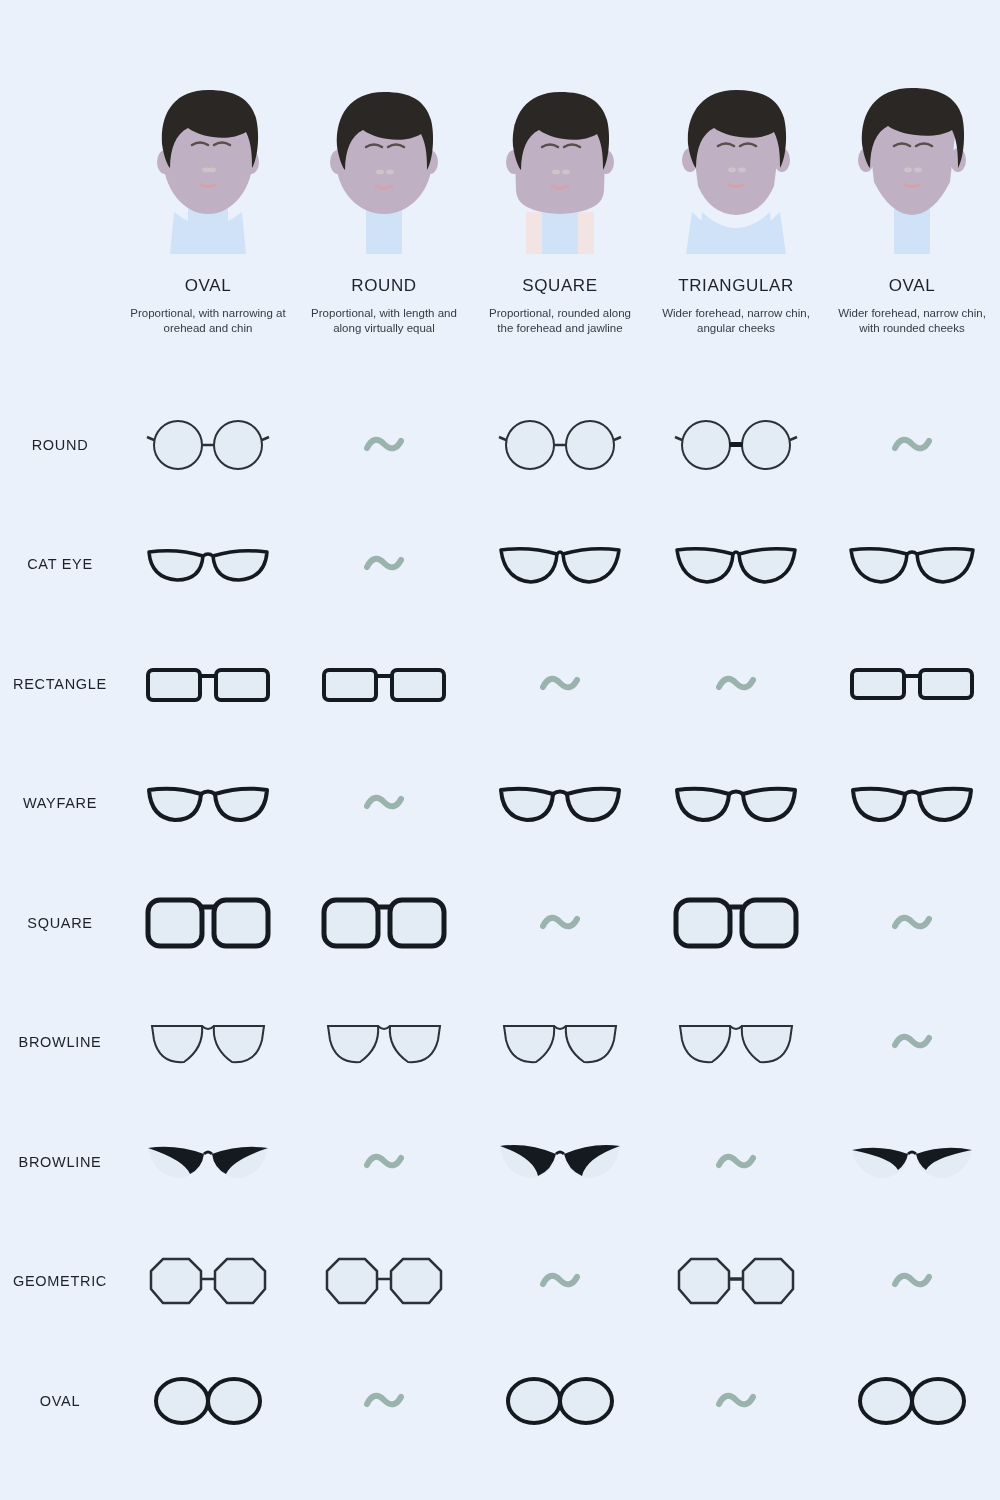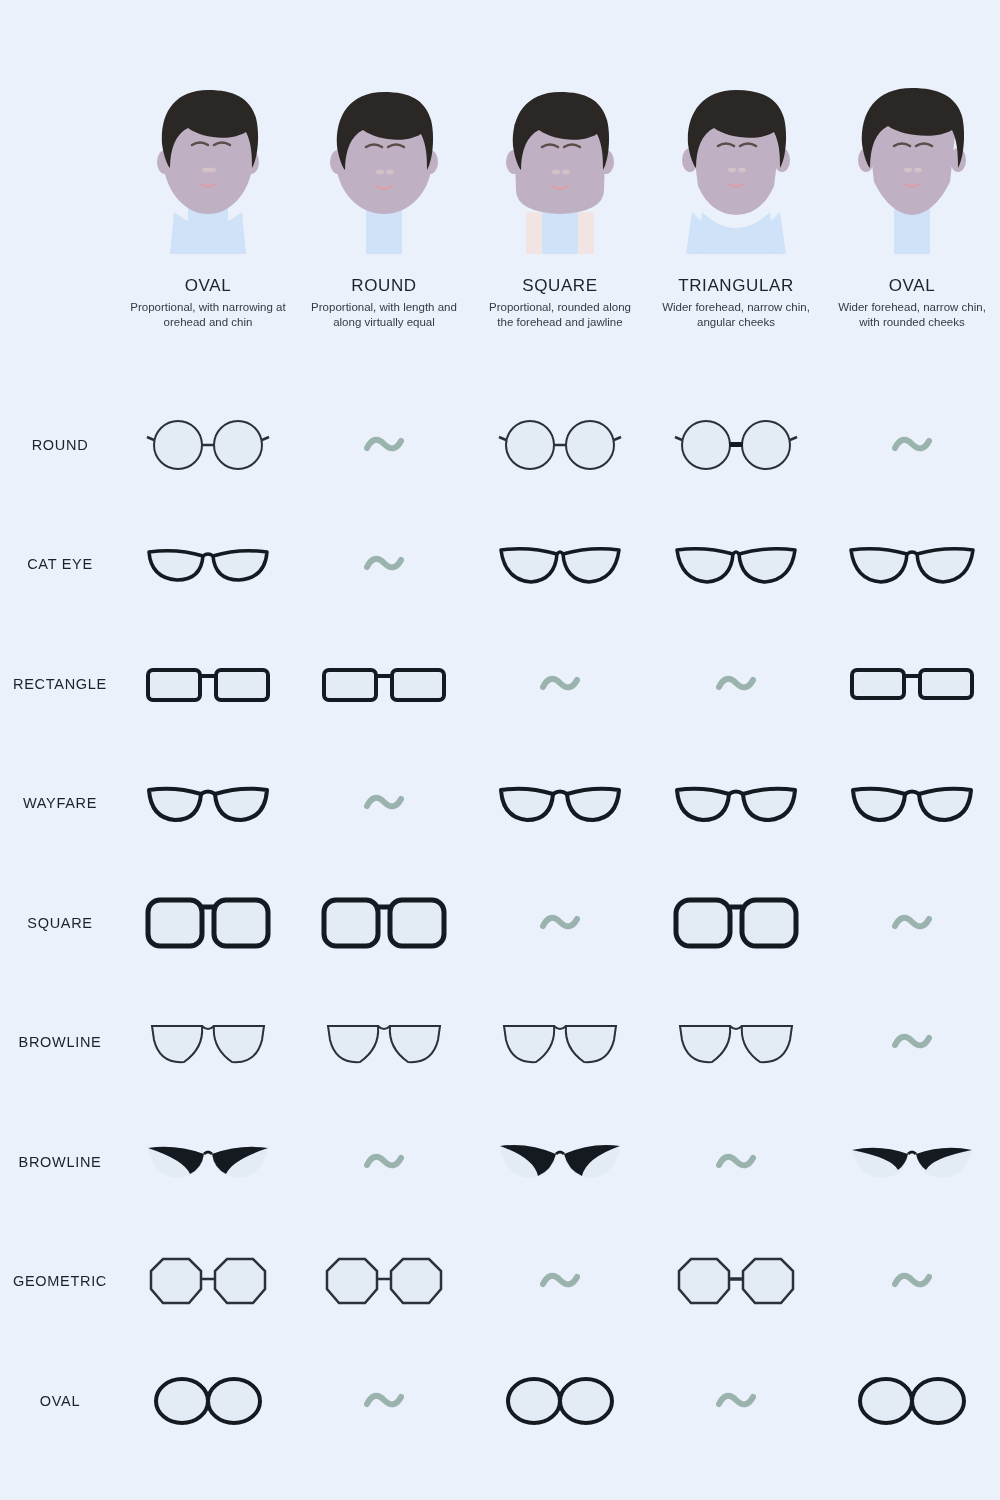"Proportional, with narrowing at orehead" .face-desc { margin-top: 4px -> 10px }
